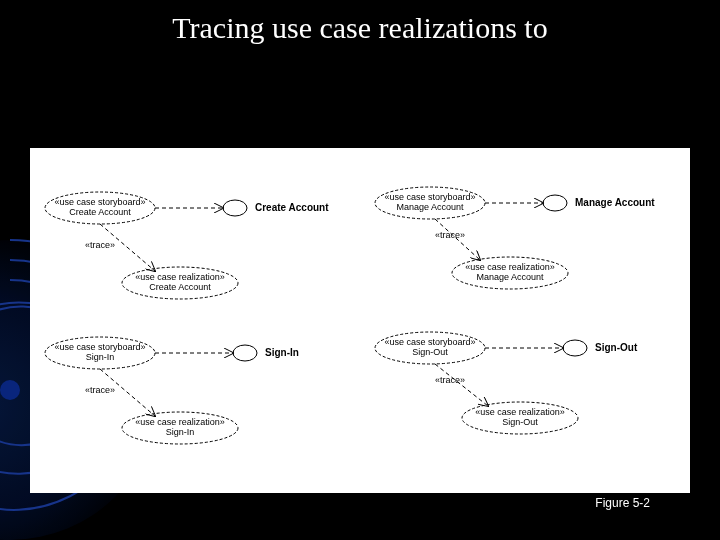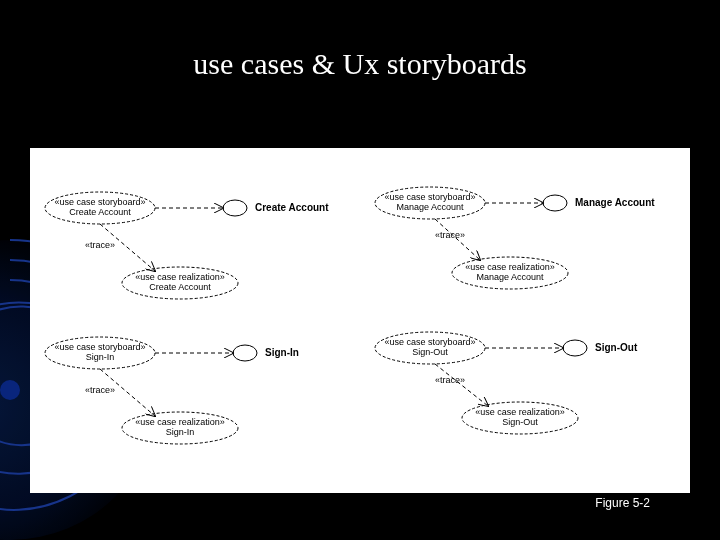"Tracing use case realizations to" span { html: none -> <span>Tracing use case realizations to</span> }
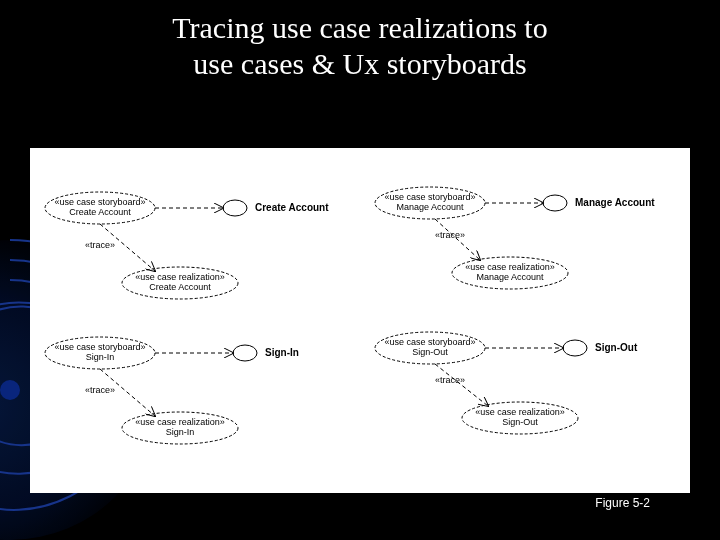"use cases & Ux storyboards" span { html: <span>use cases &amp; Ux storyboards</span> -> none }
